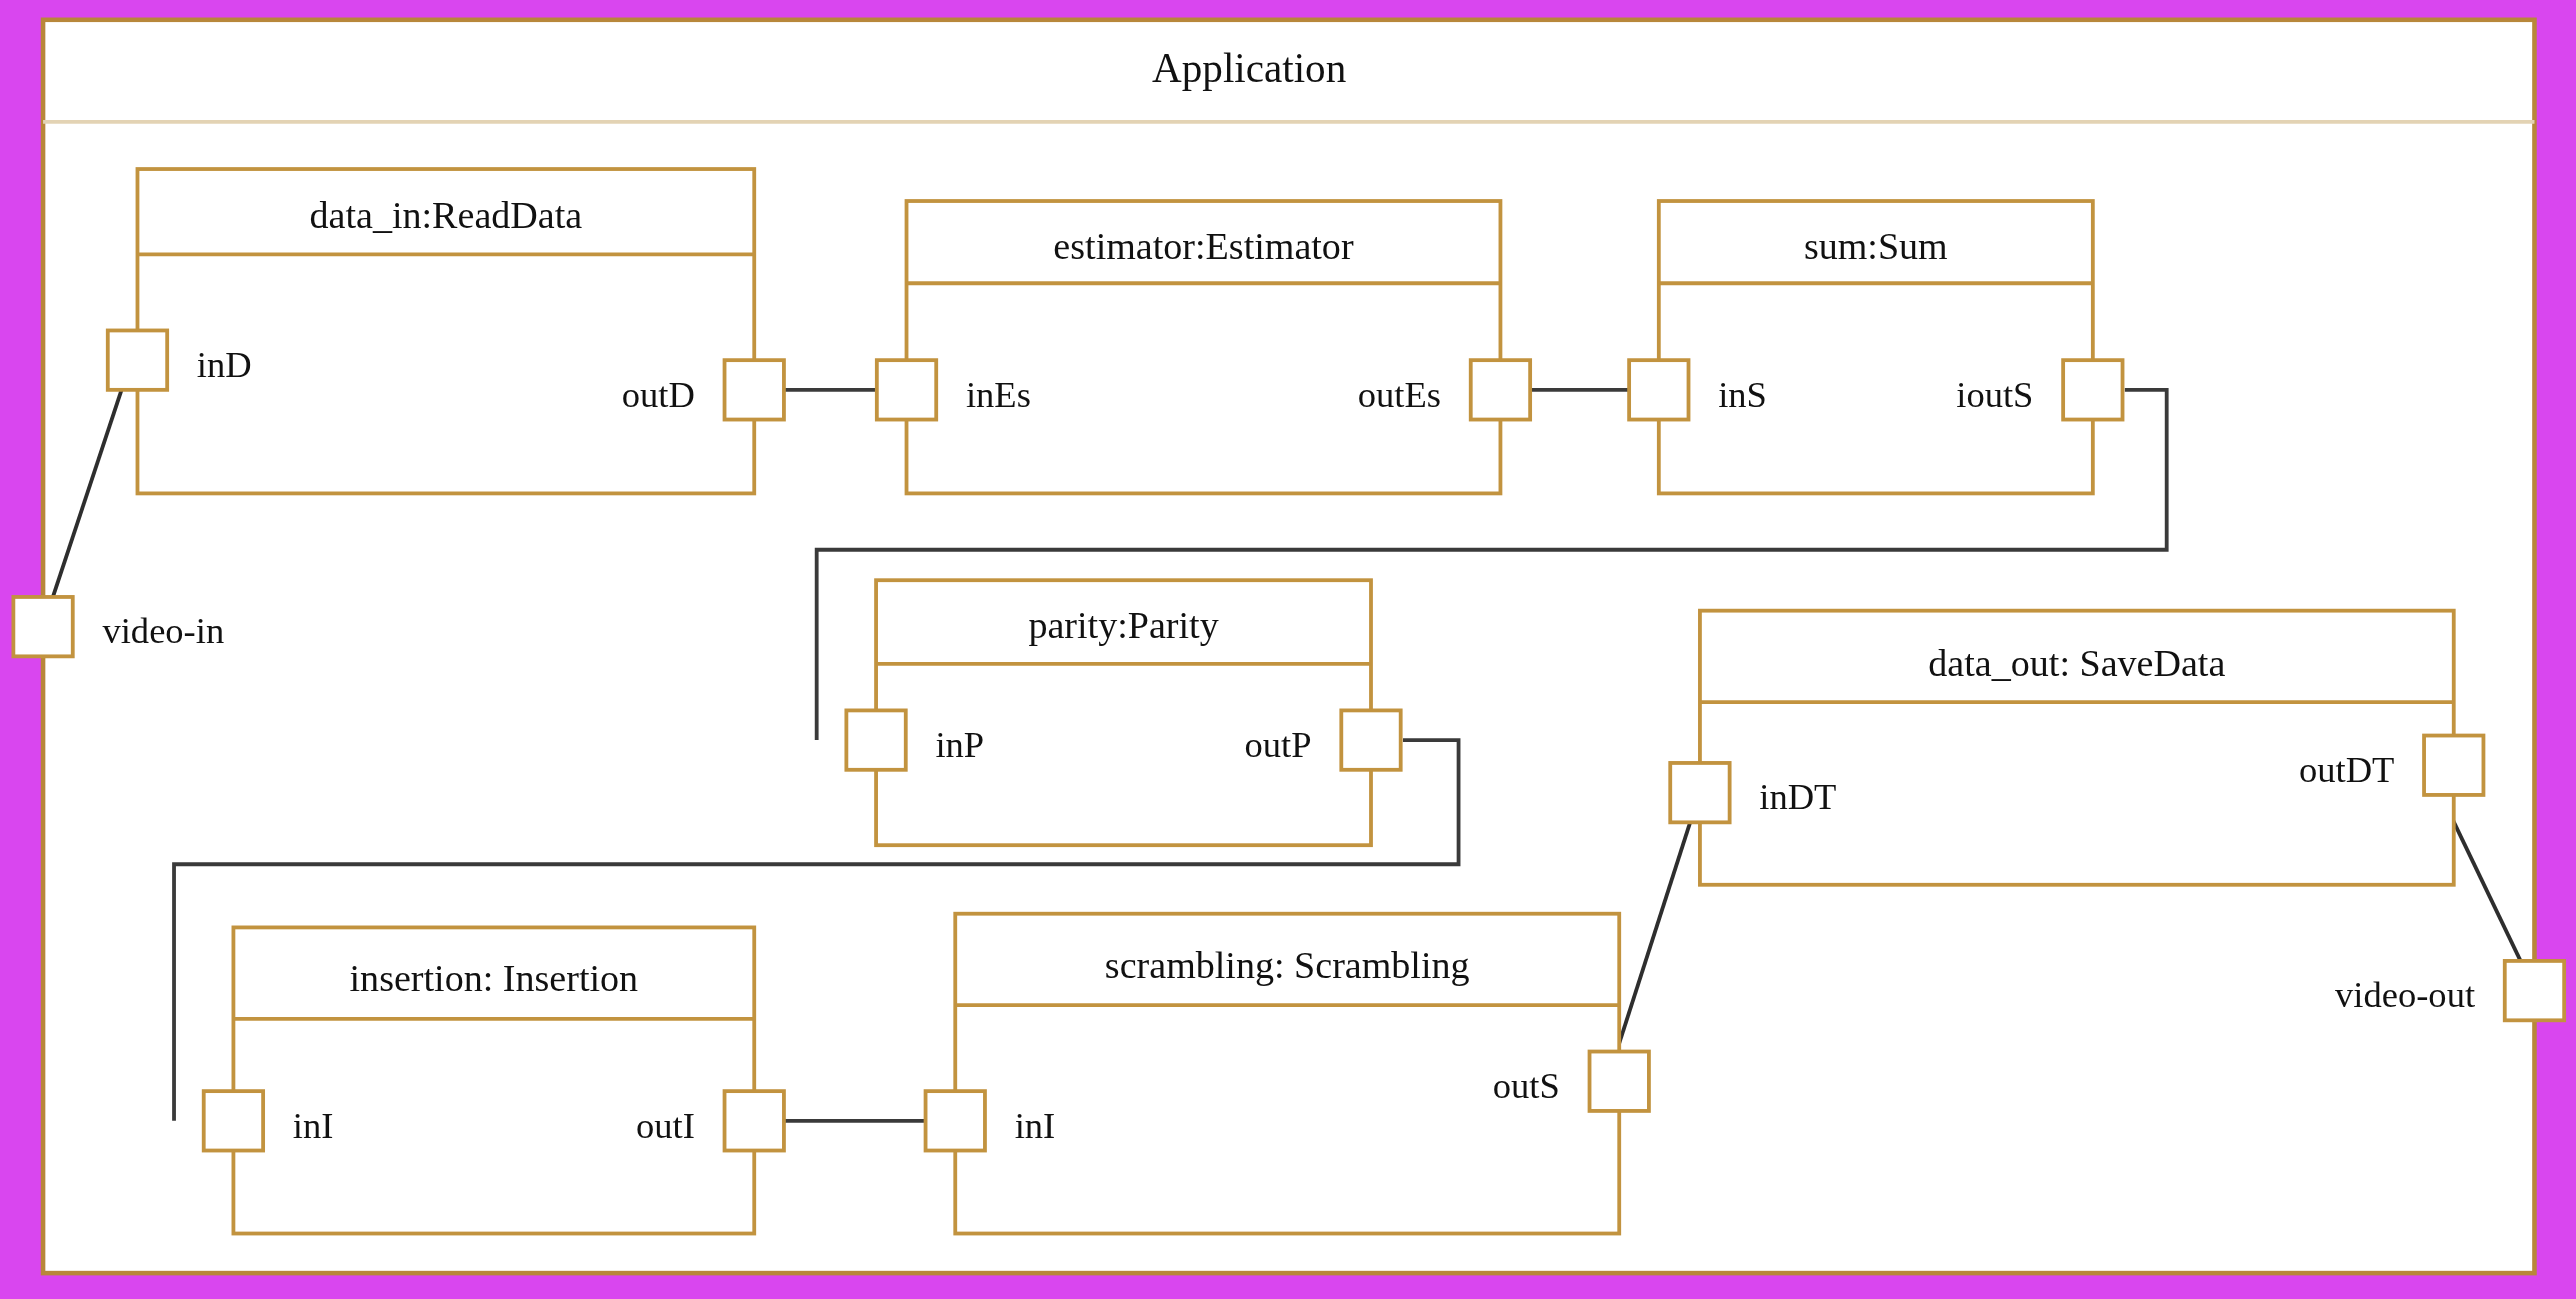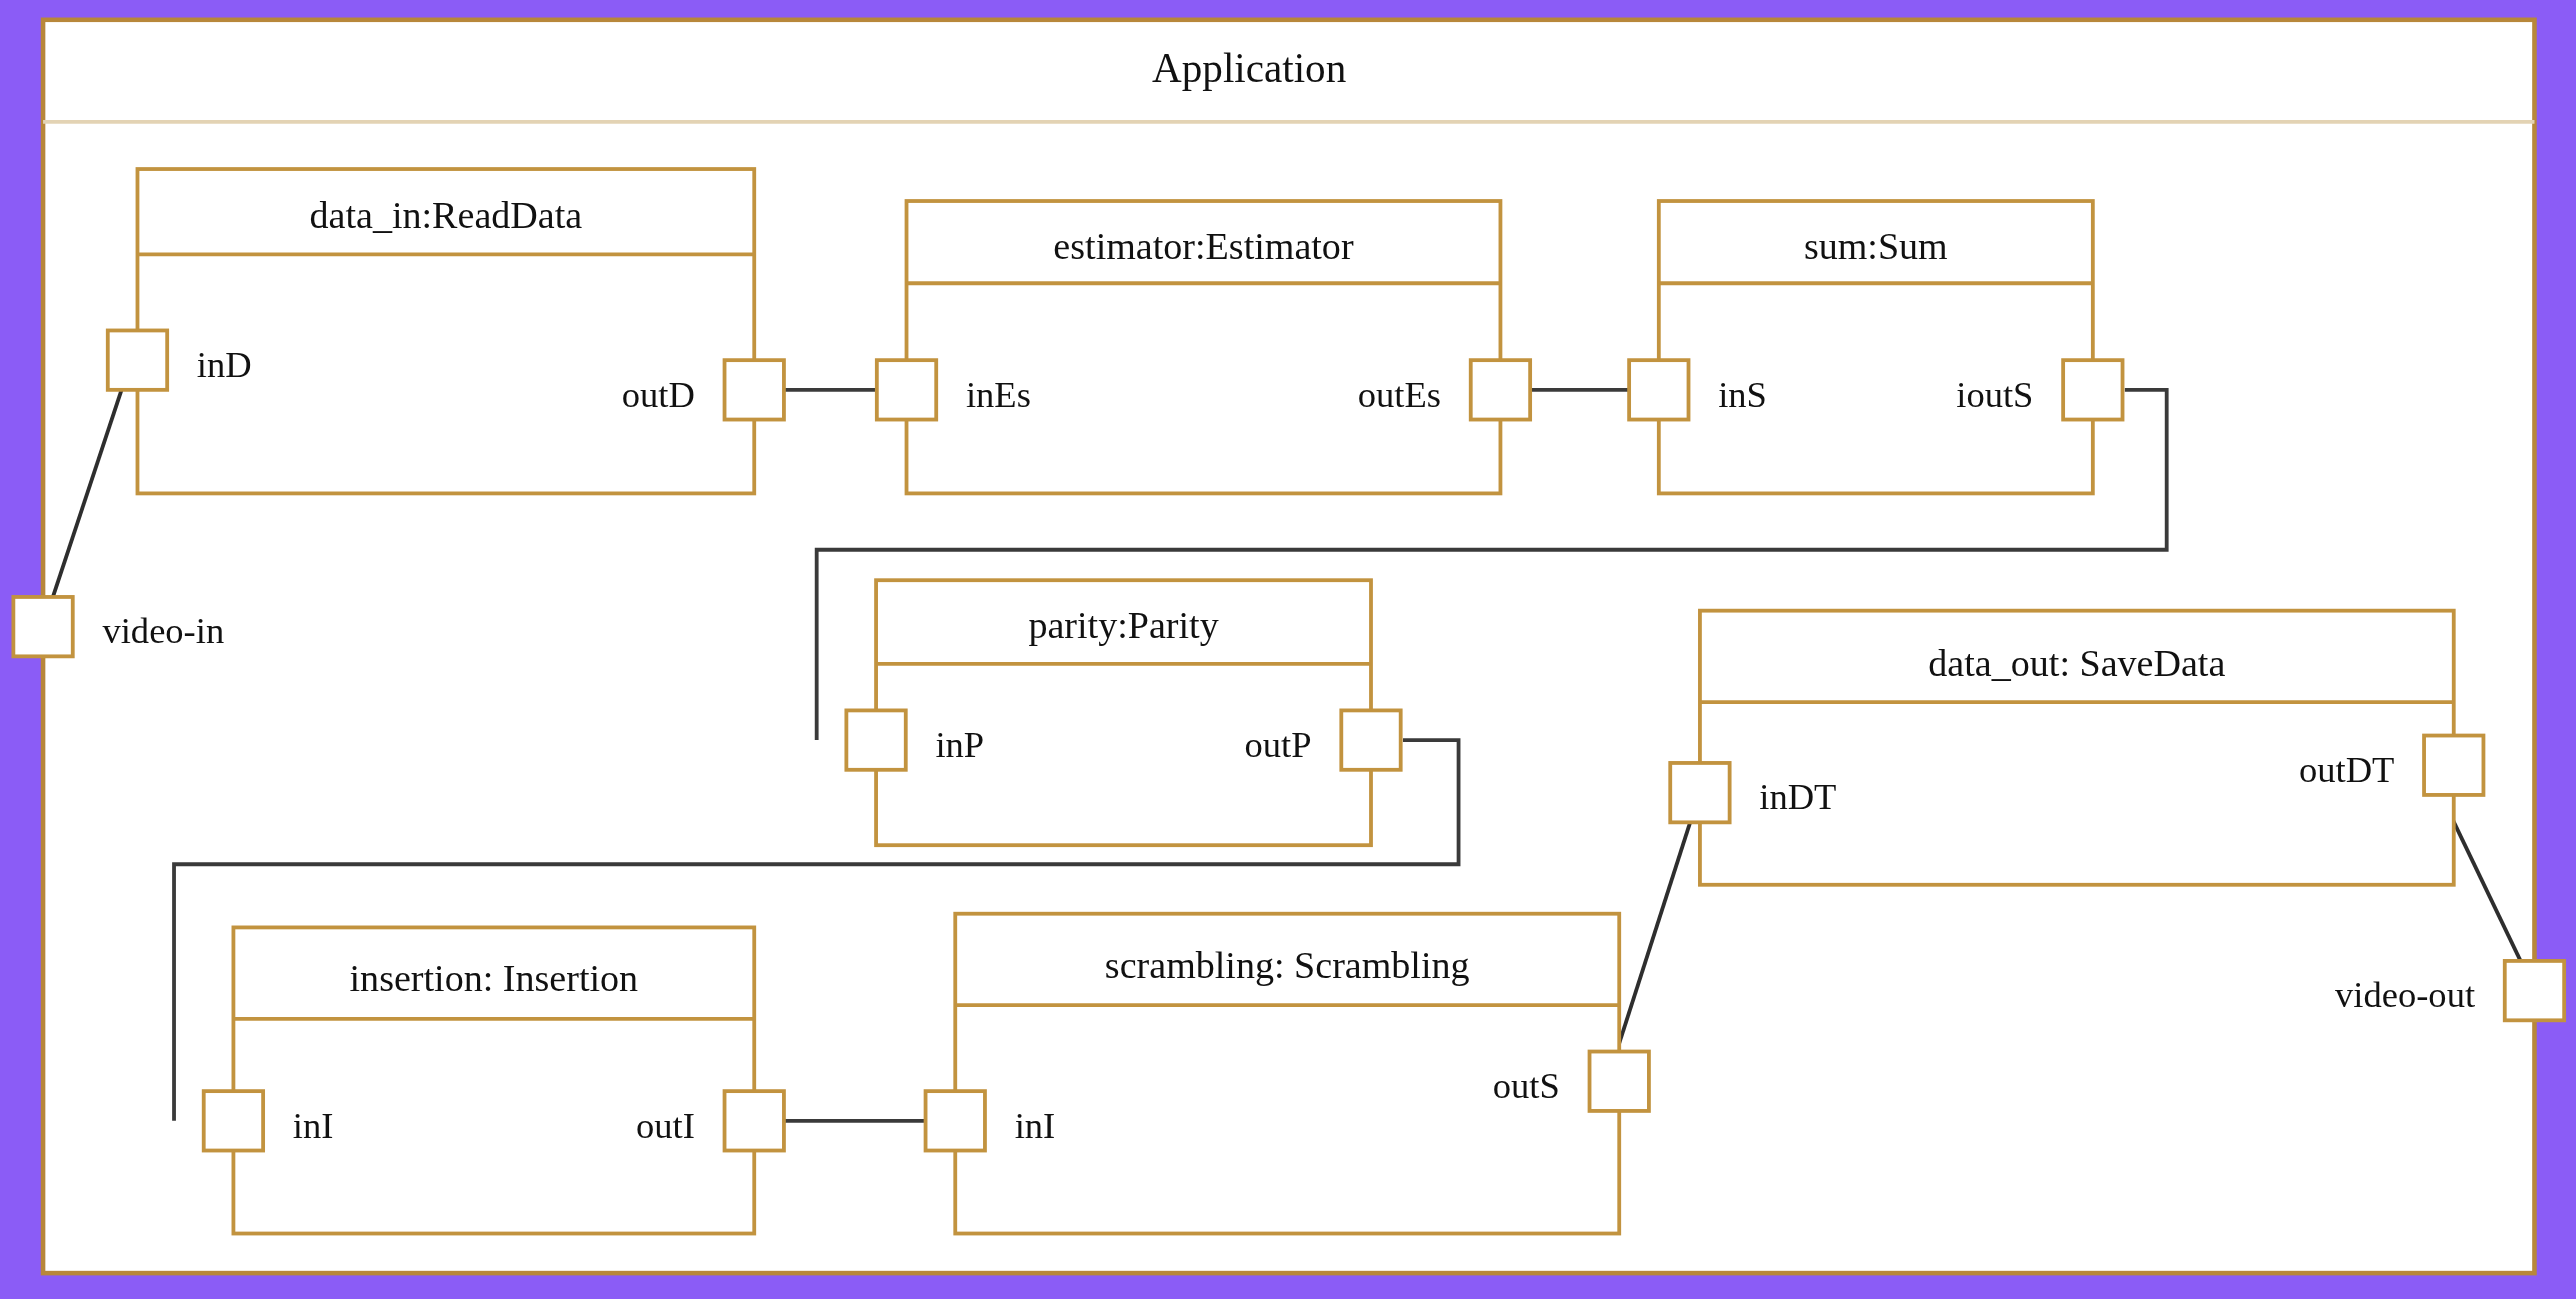"Application" #stage { background: #8b5cf6 -> #d946ef }
